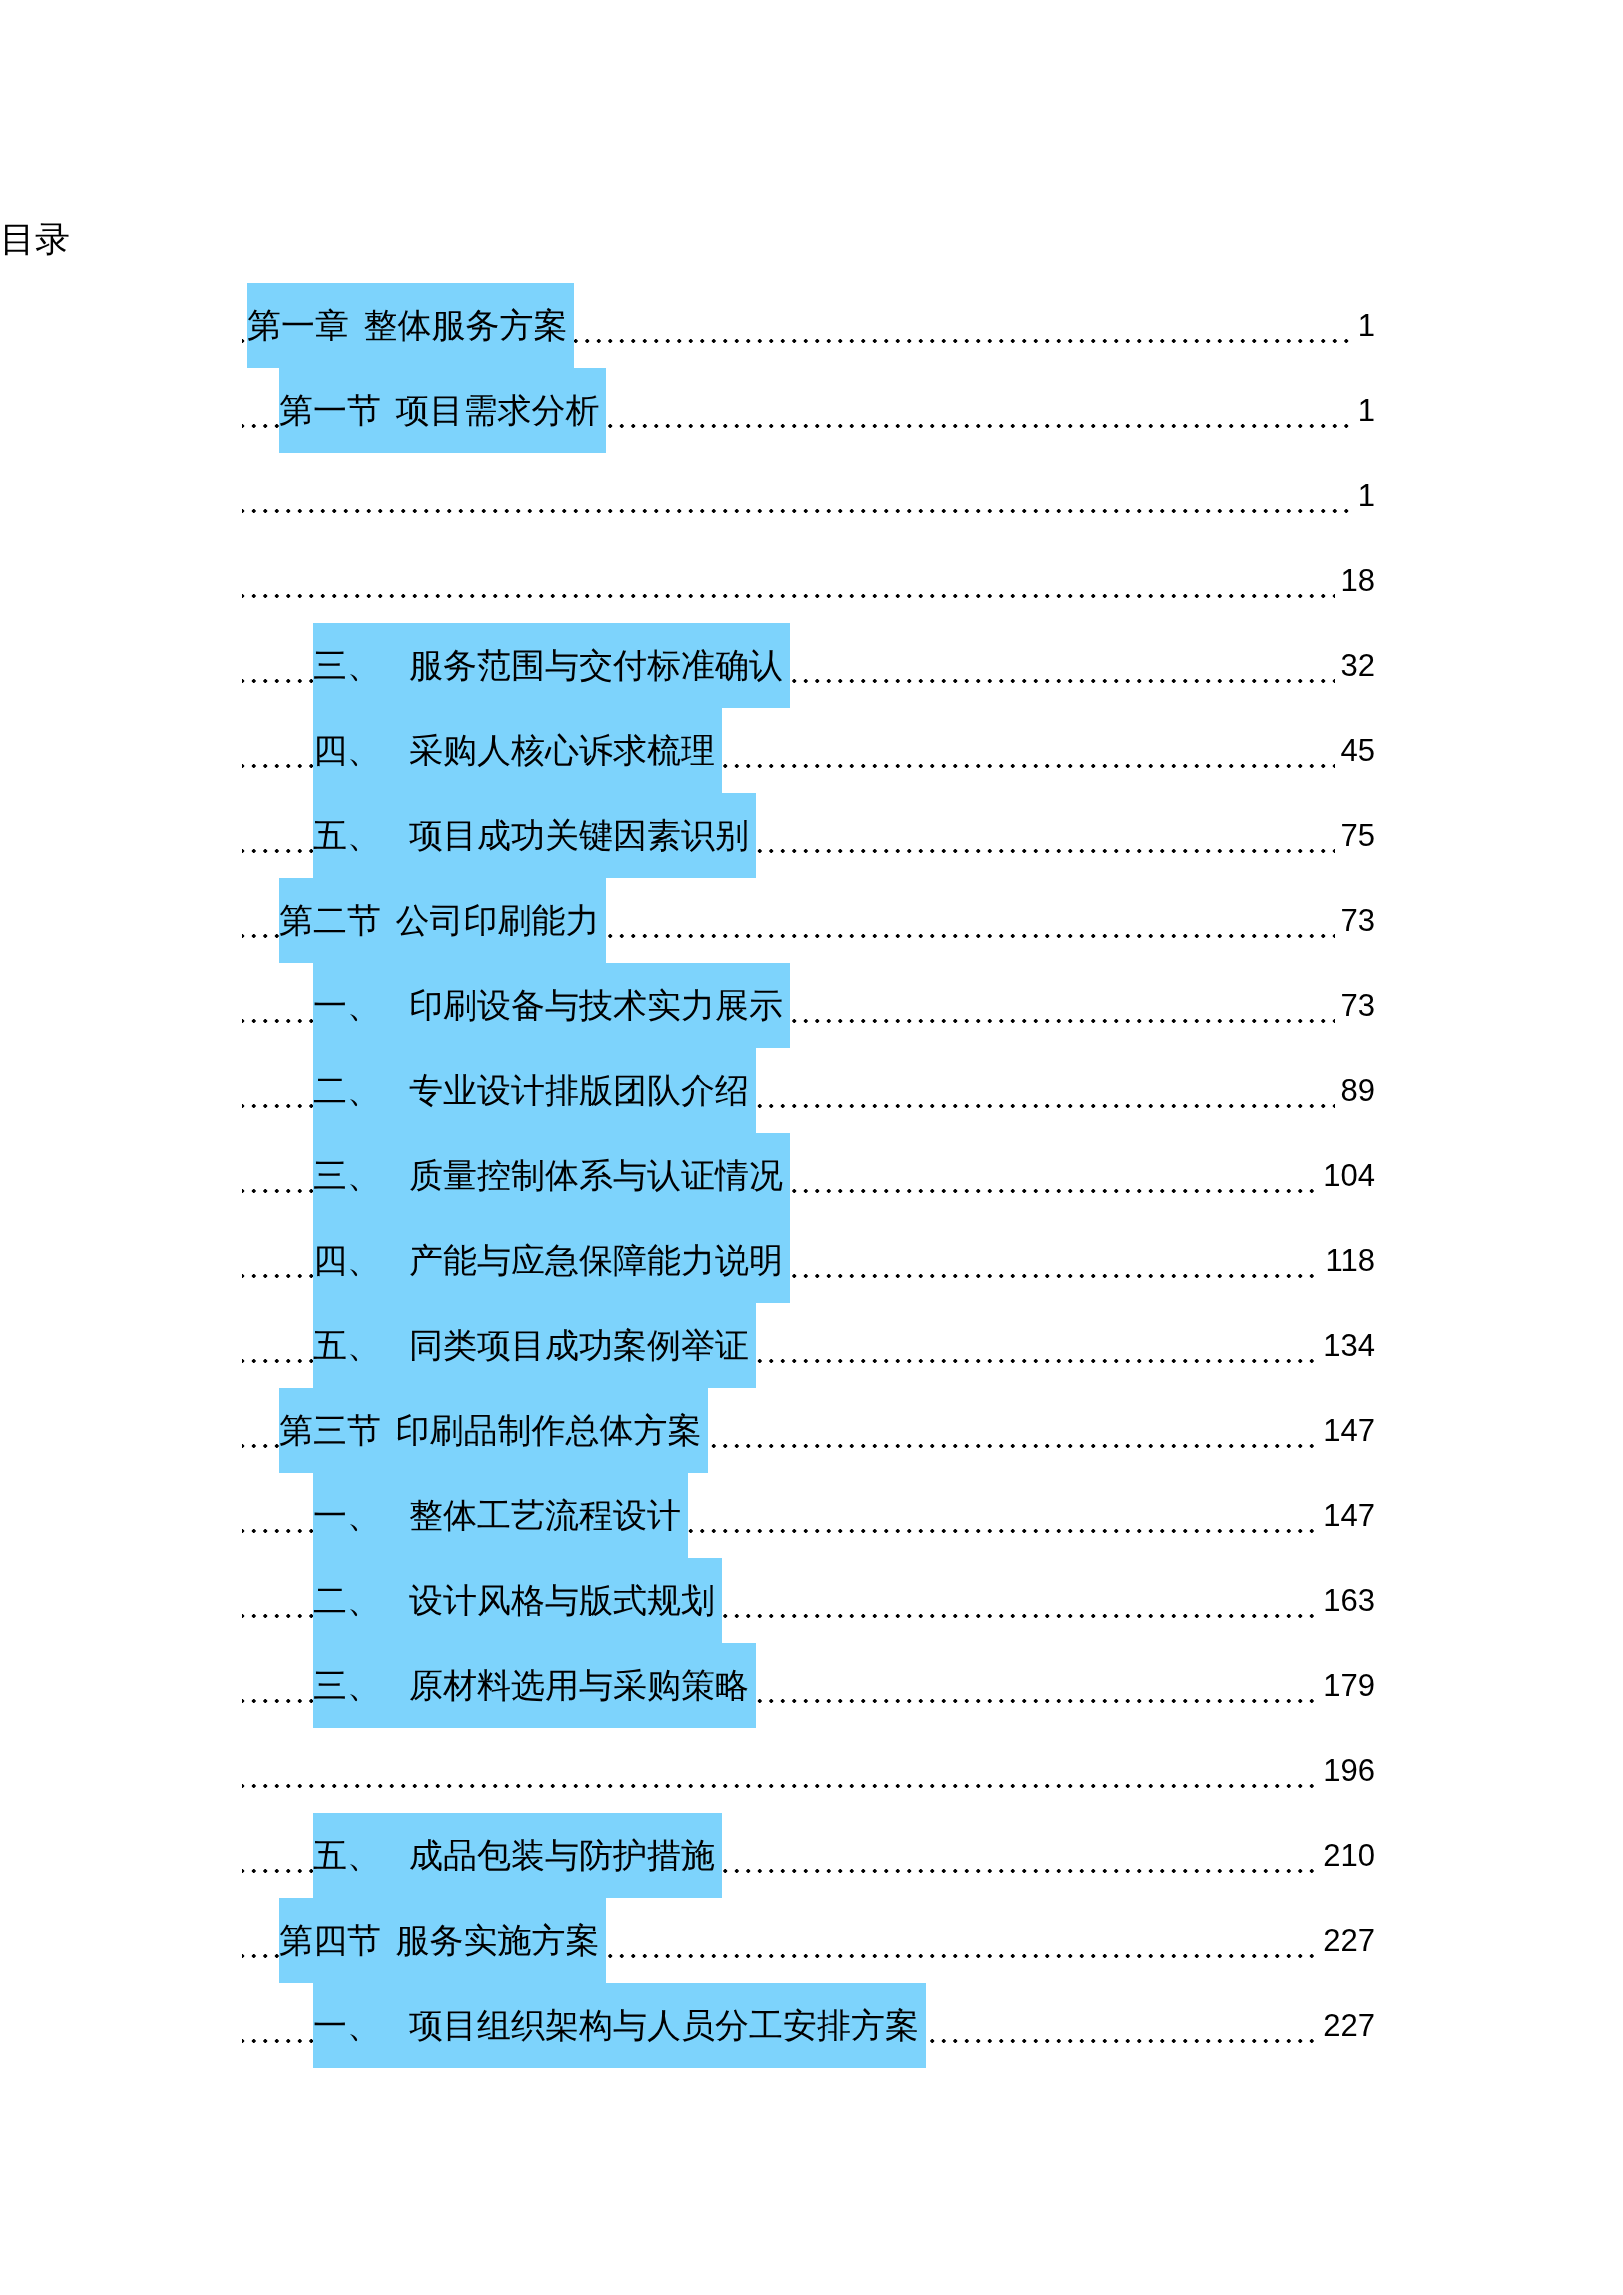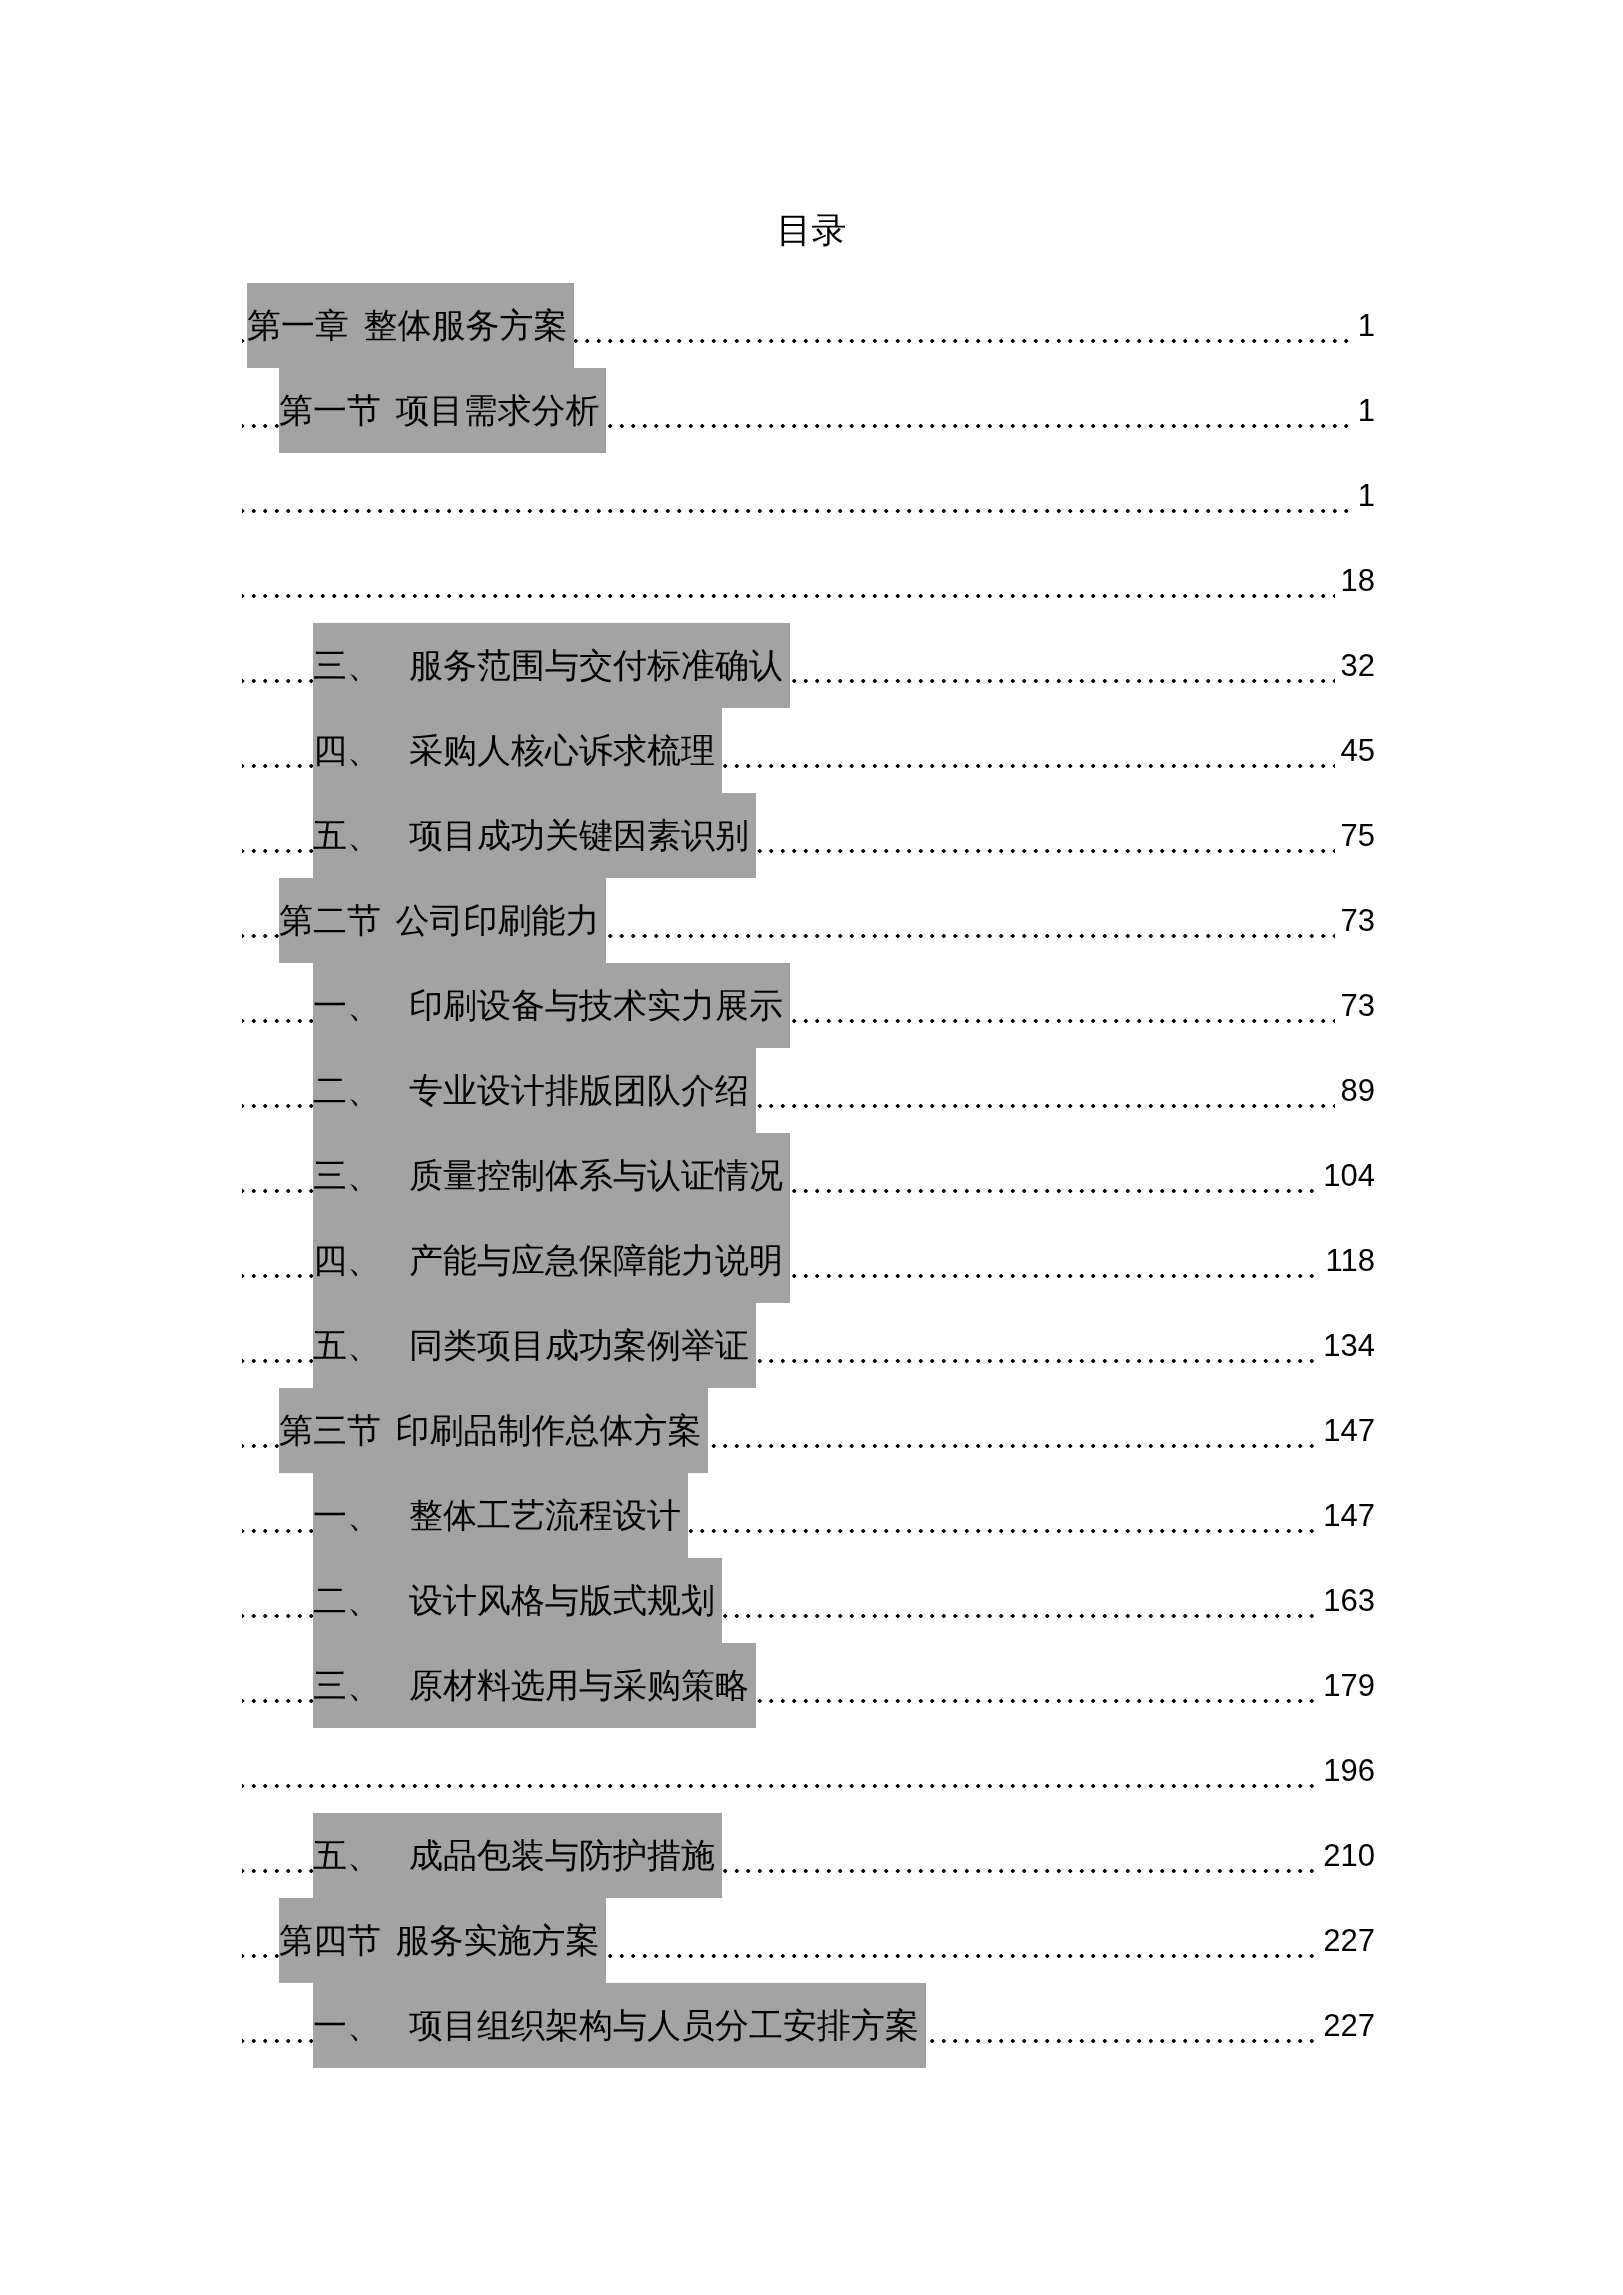"目录" .title { text-align: center -> none; top: 202px -> 211px }
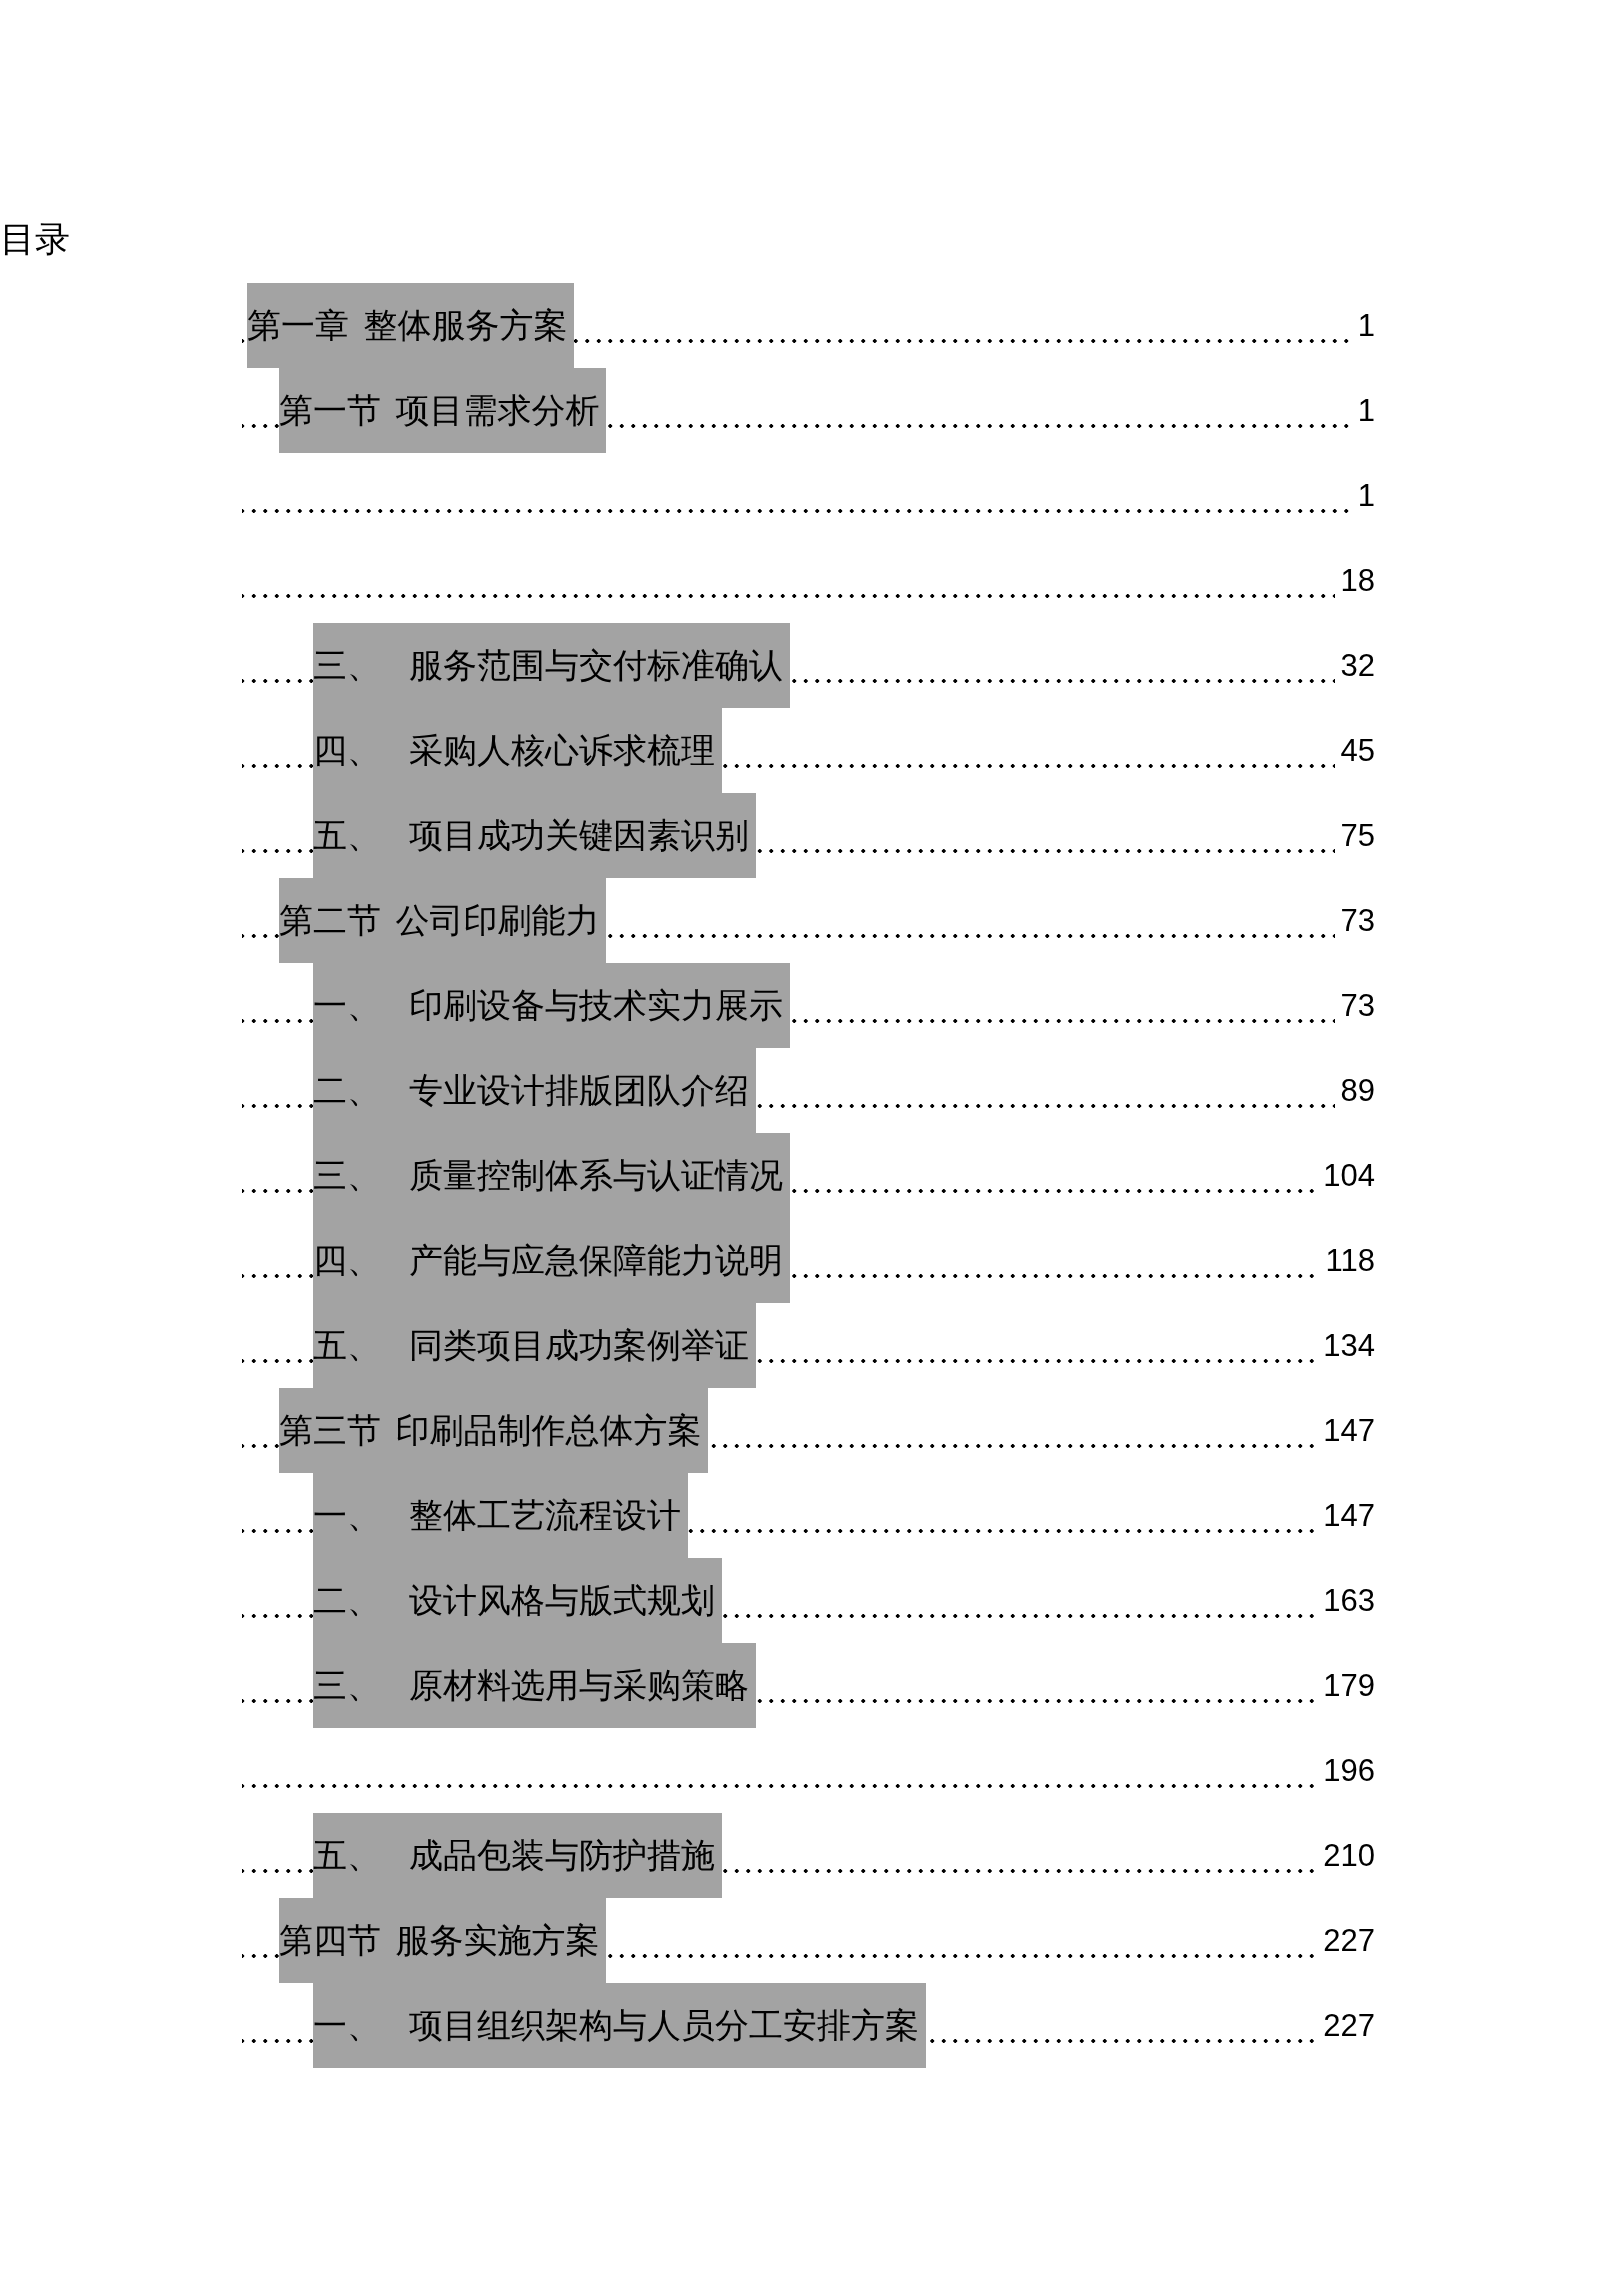"第一章 整体服务方案" .row .label { background: #a3a3a3 -> #7dd3fc }
